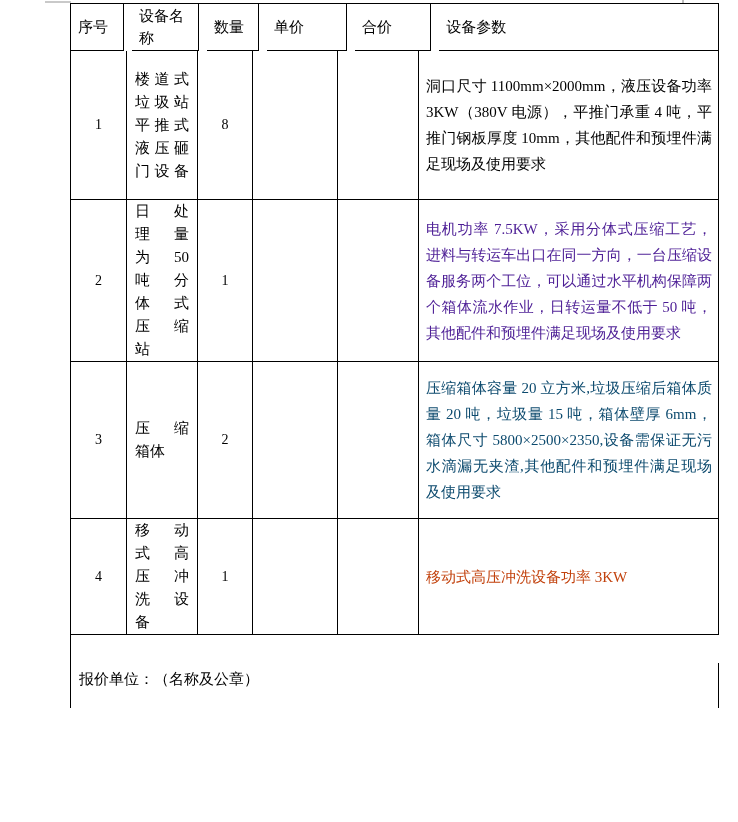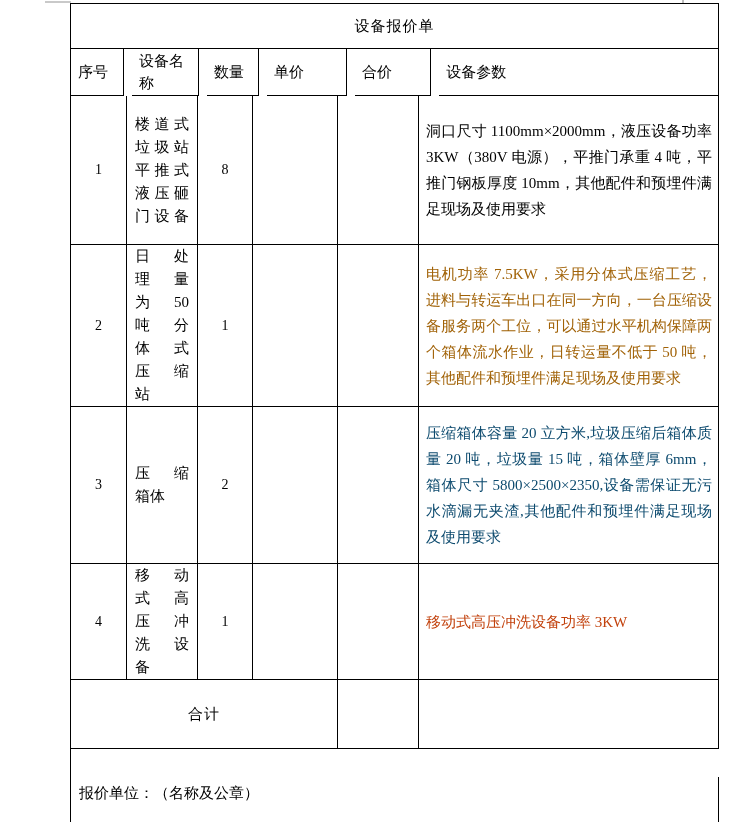"设备报价单" div.row { html: <div> <div>设备报价单</div> </div> -> none }
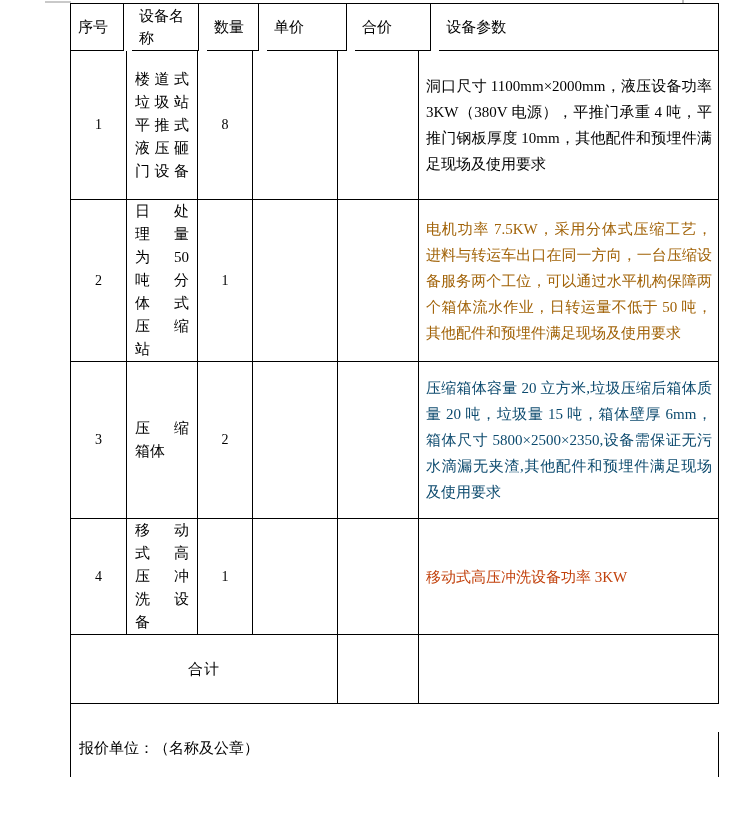"电机功率" div.param-text { color: #a16207 -> #4c1d95 }
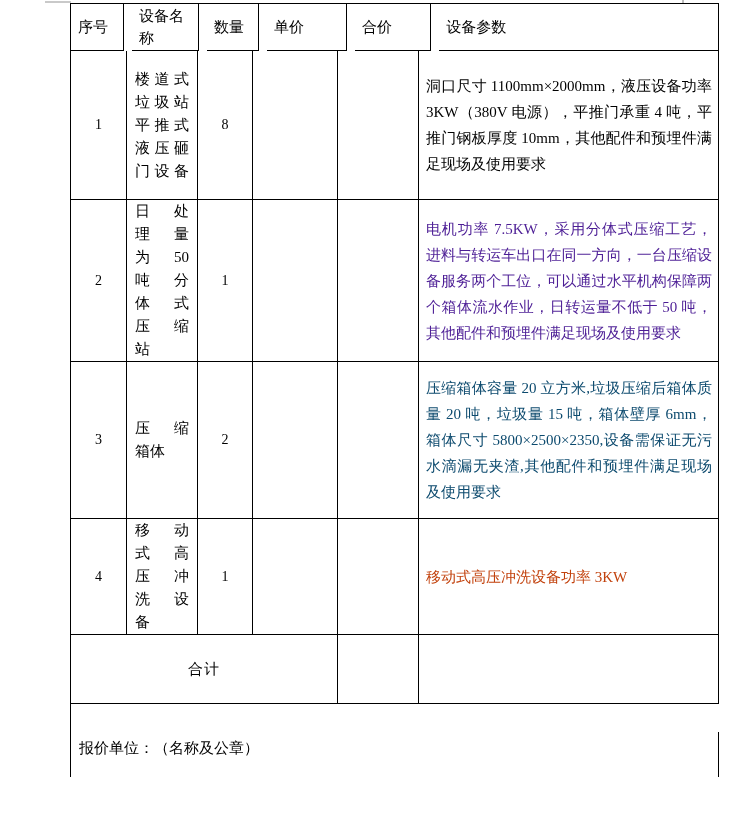"合计" div.row { html: <div> <div>合计</div> <div></div> <div></div> </div> -> none }
